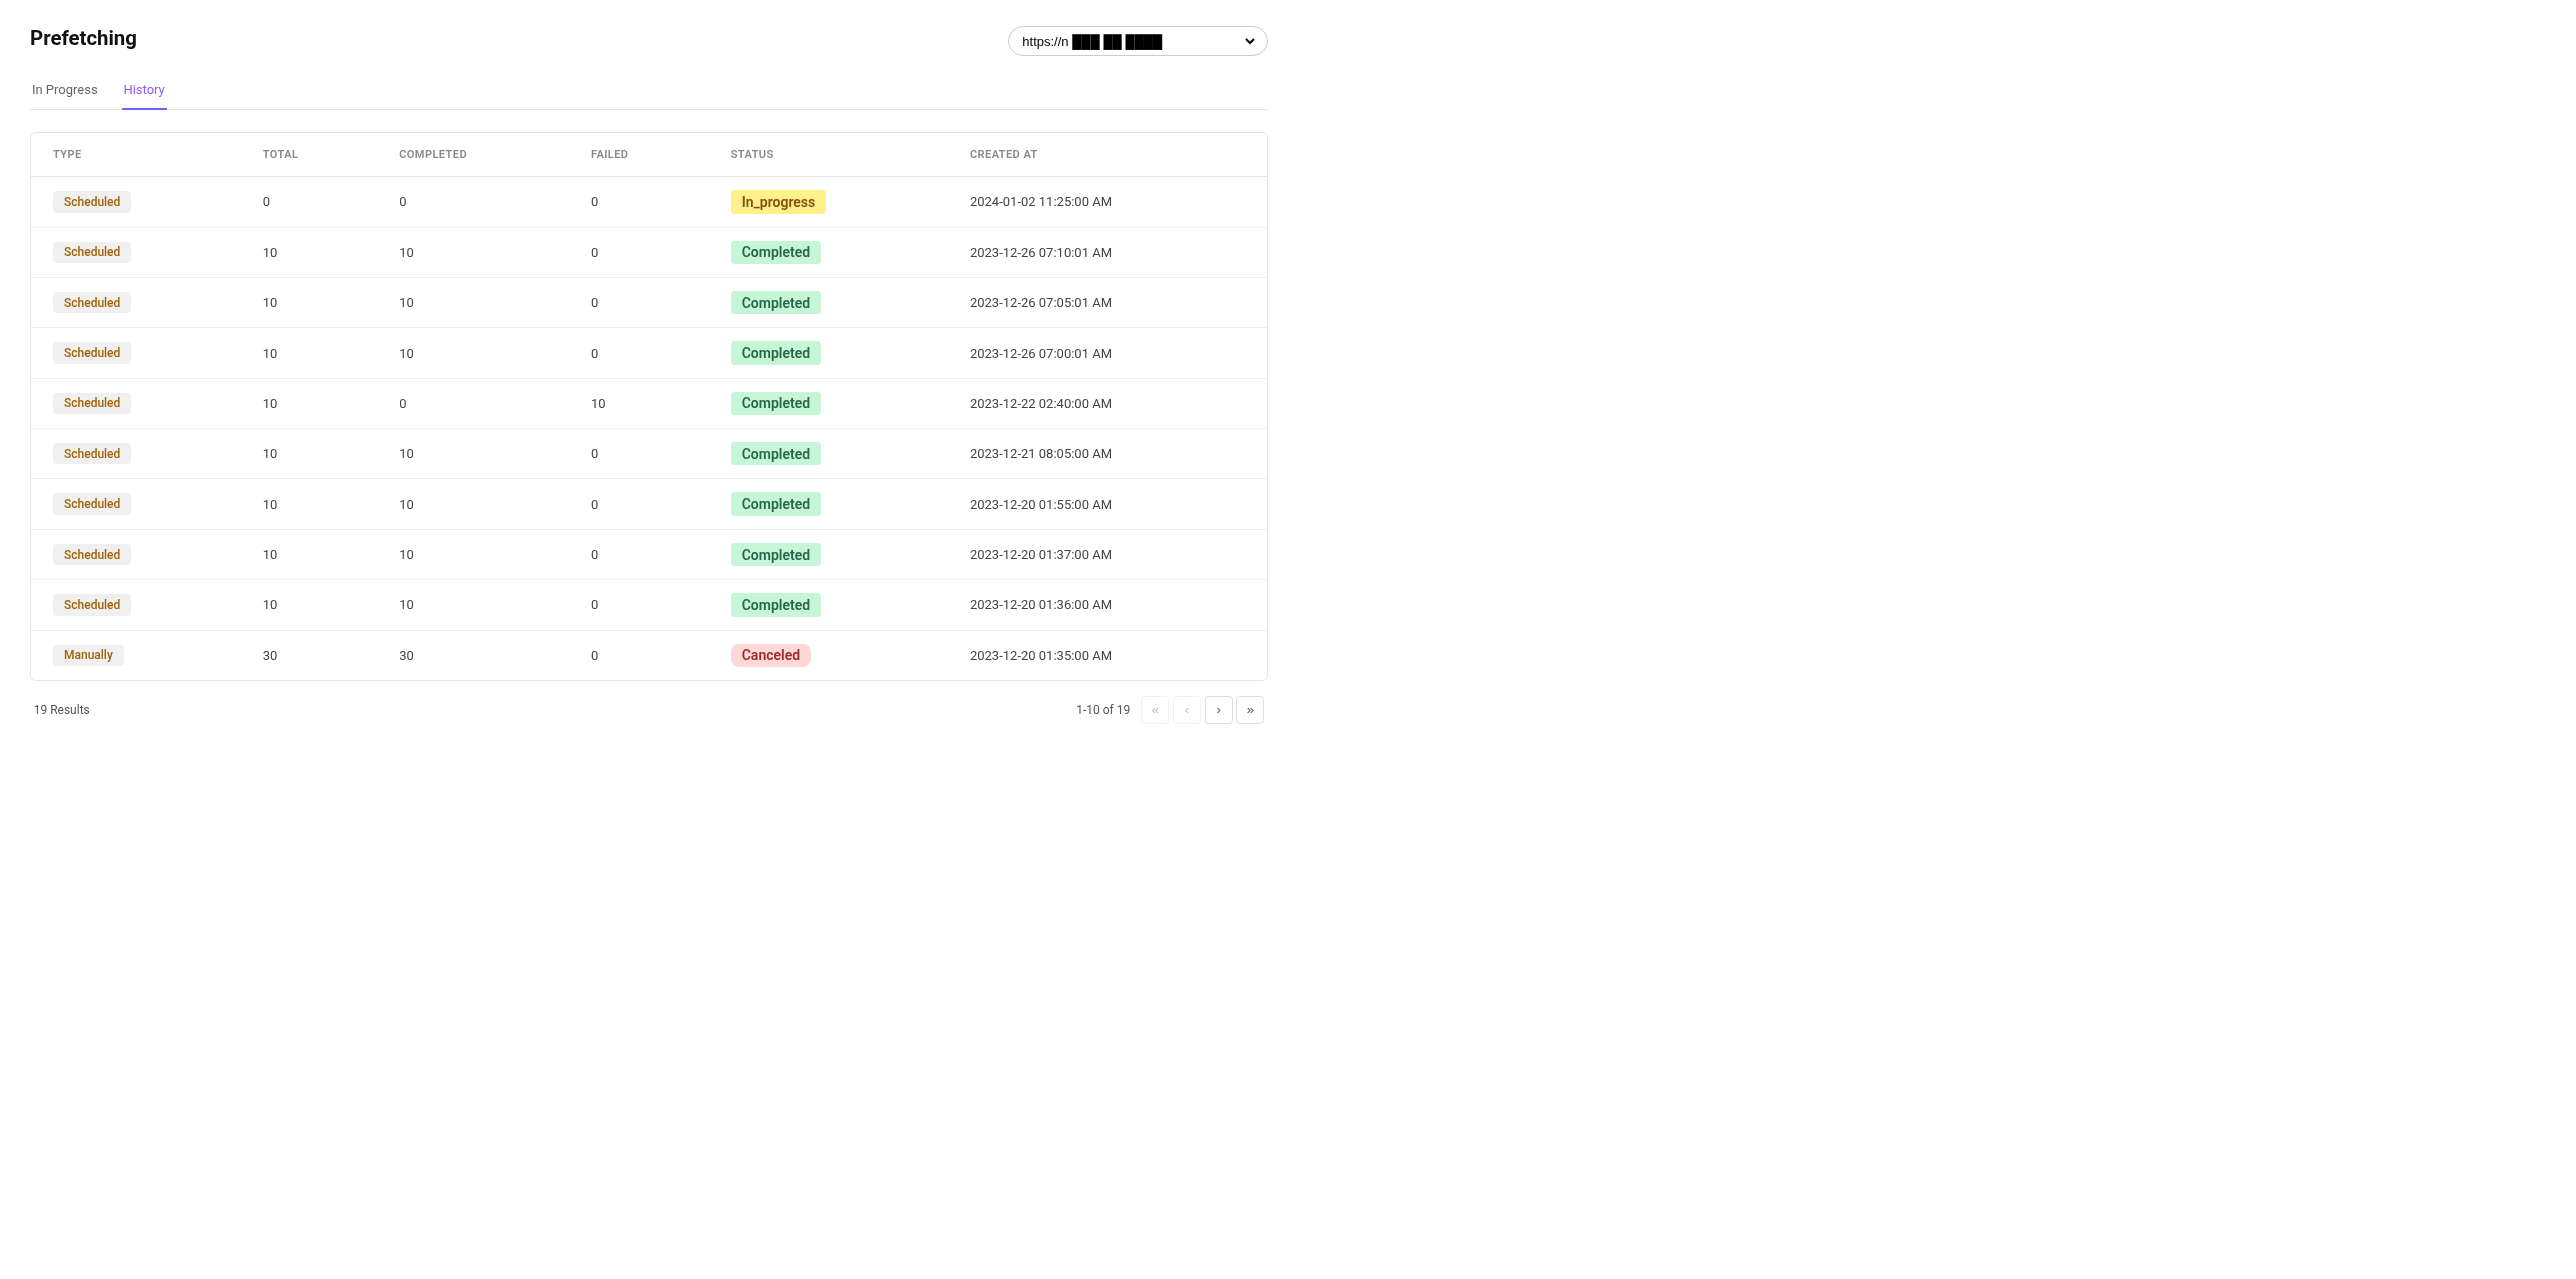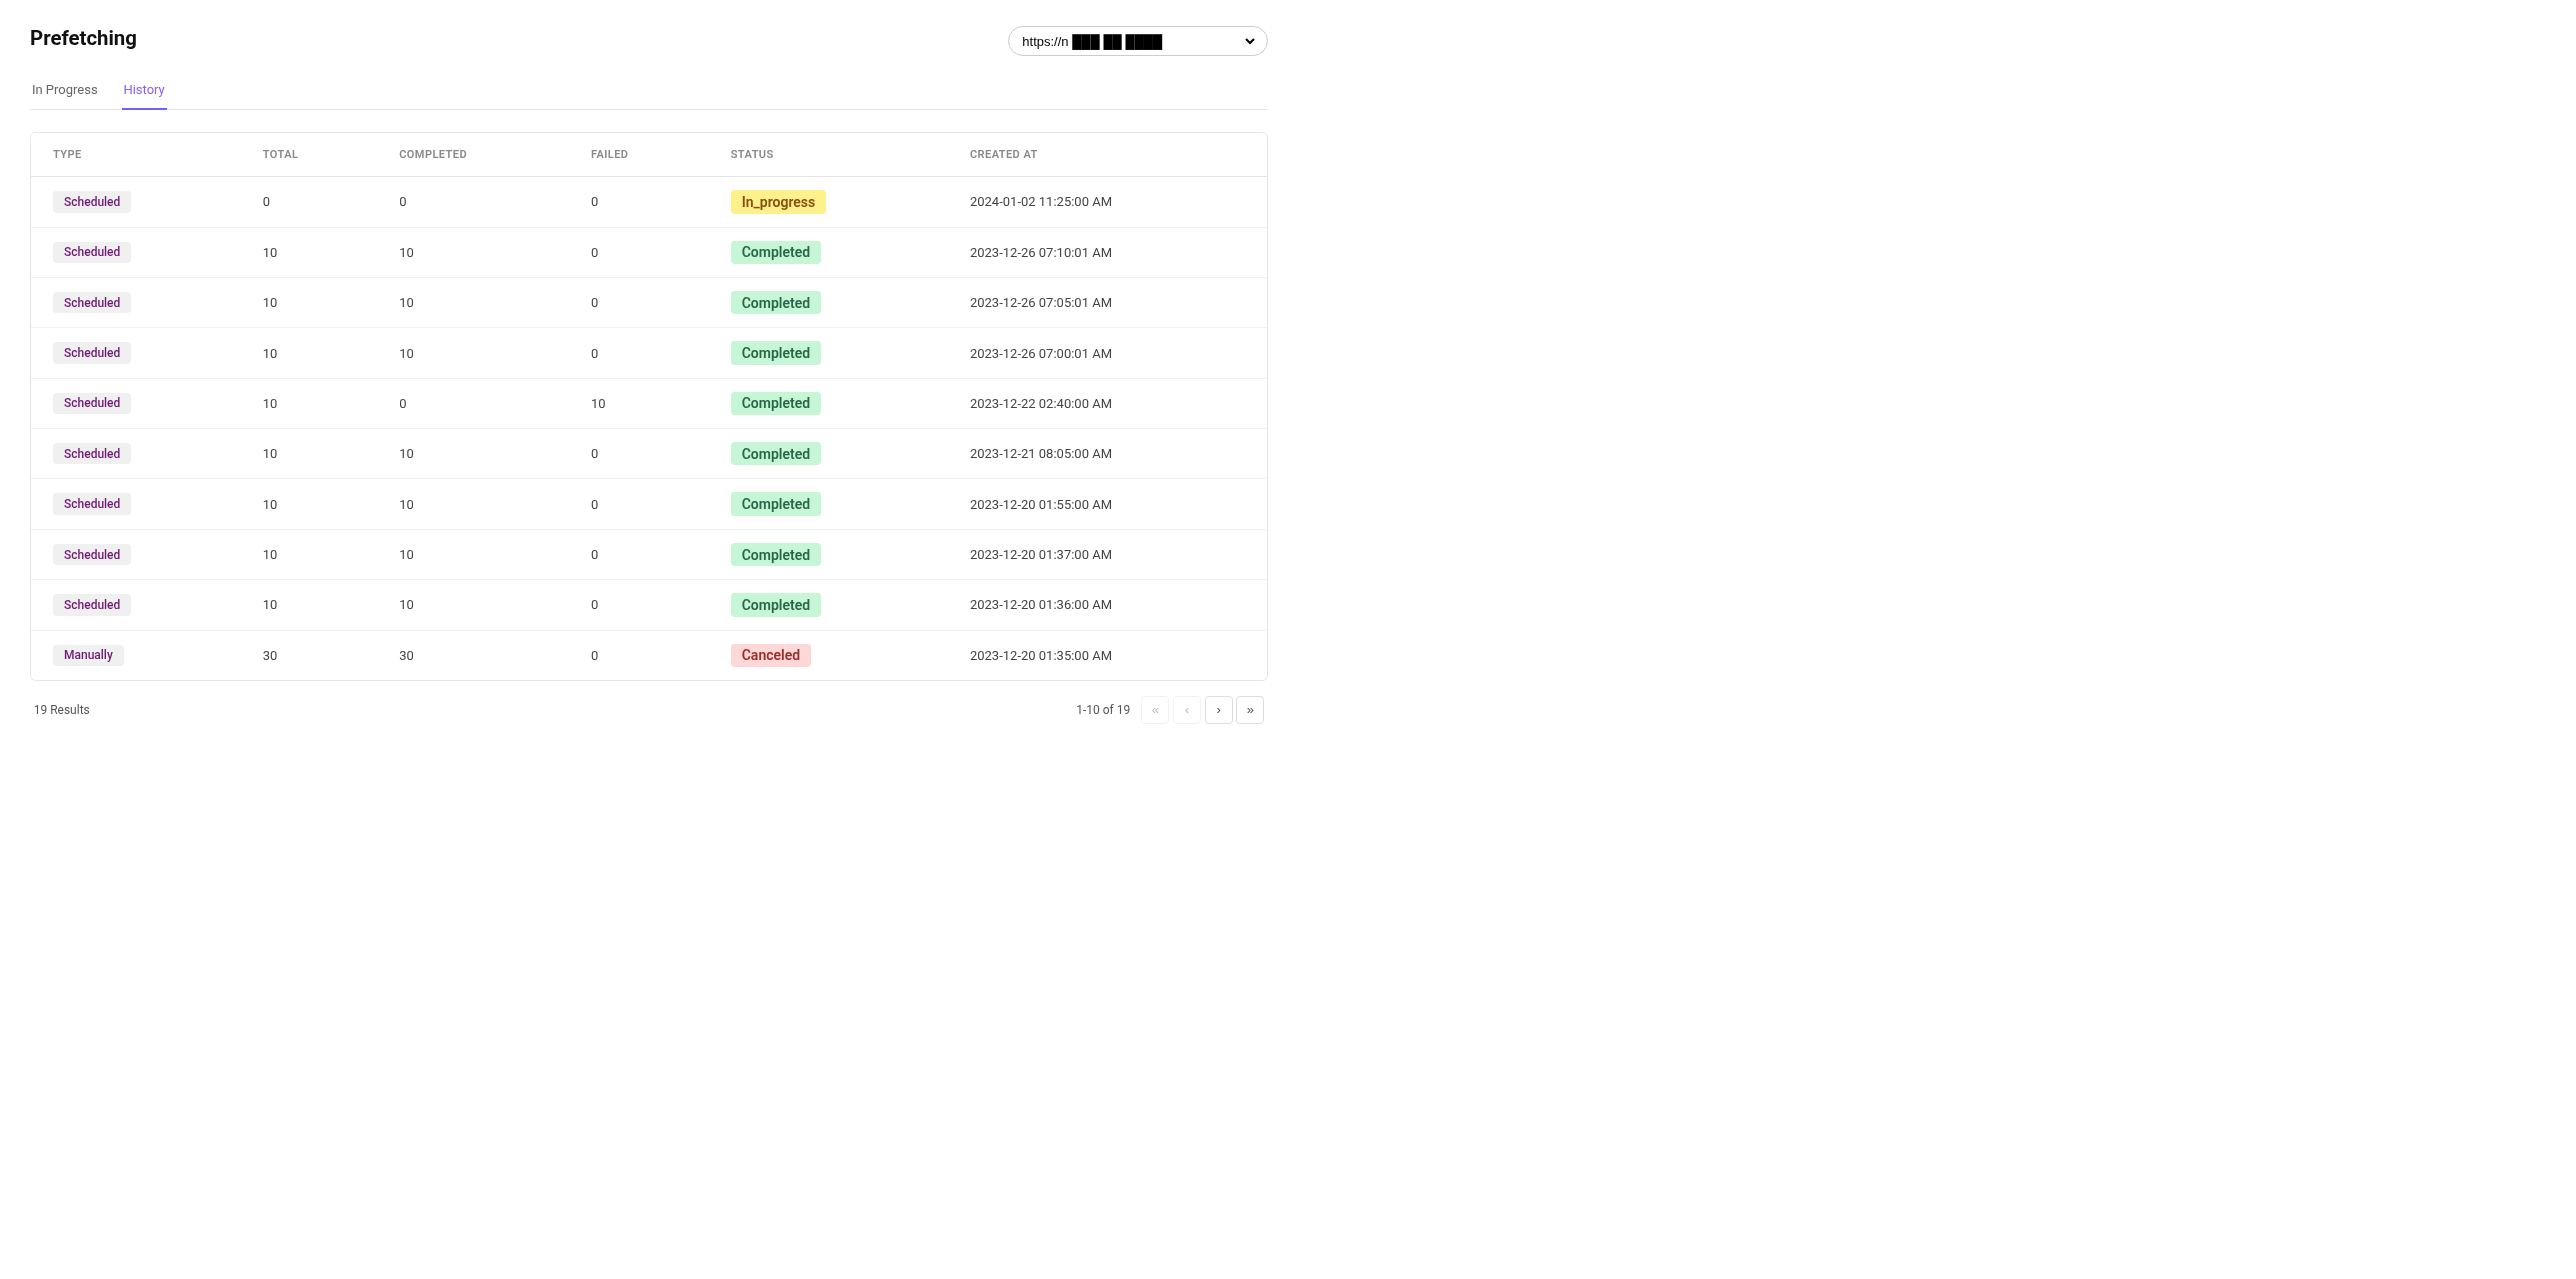"Scheduled" .type-badge { color: #701a75 -> #a16207 }
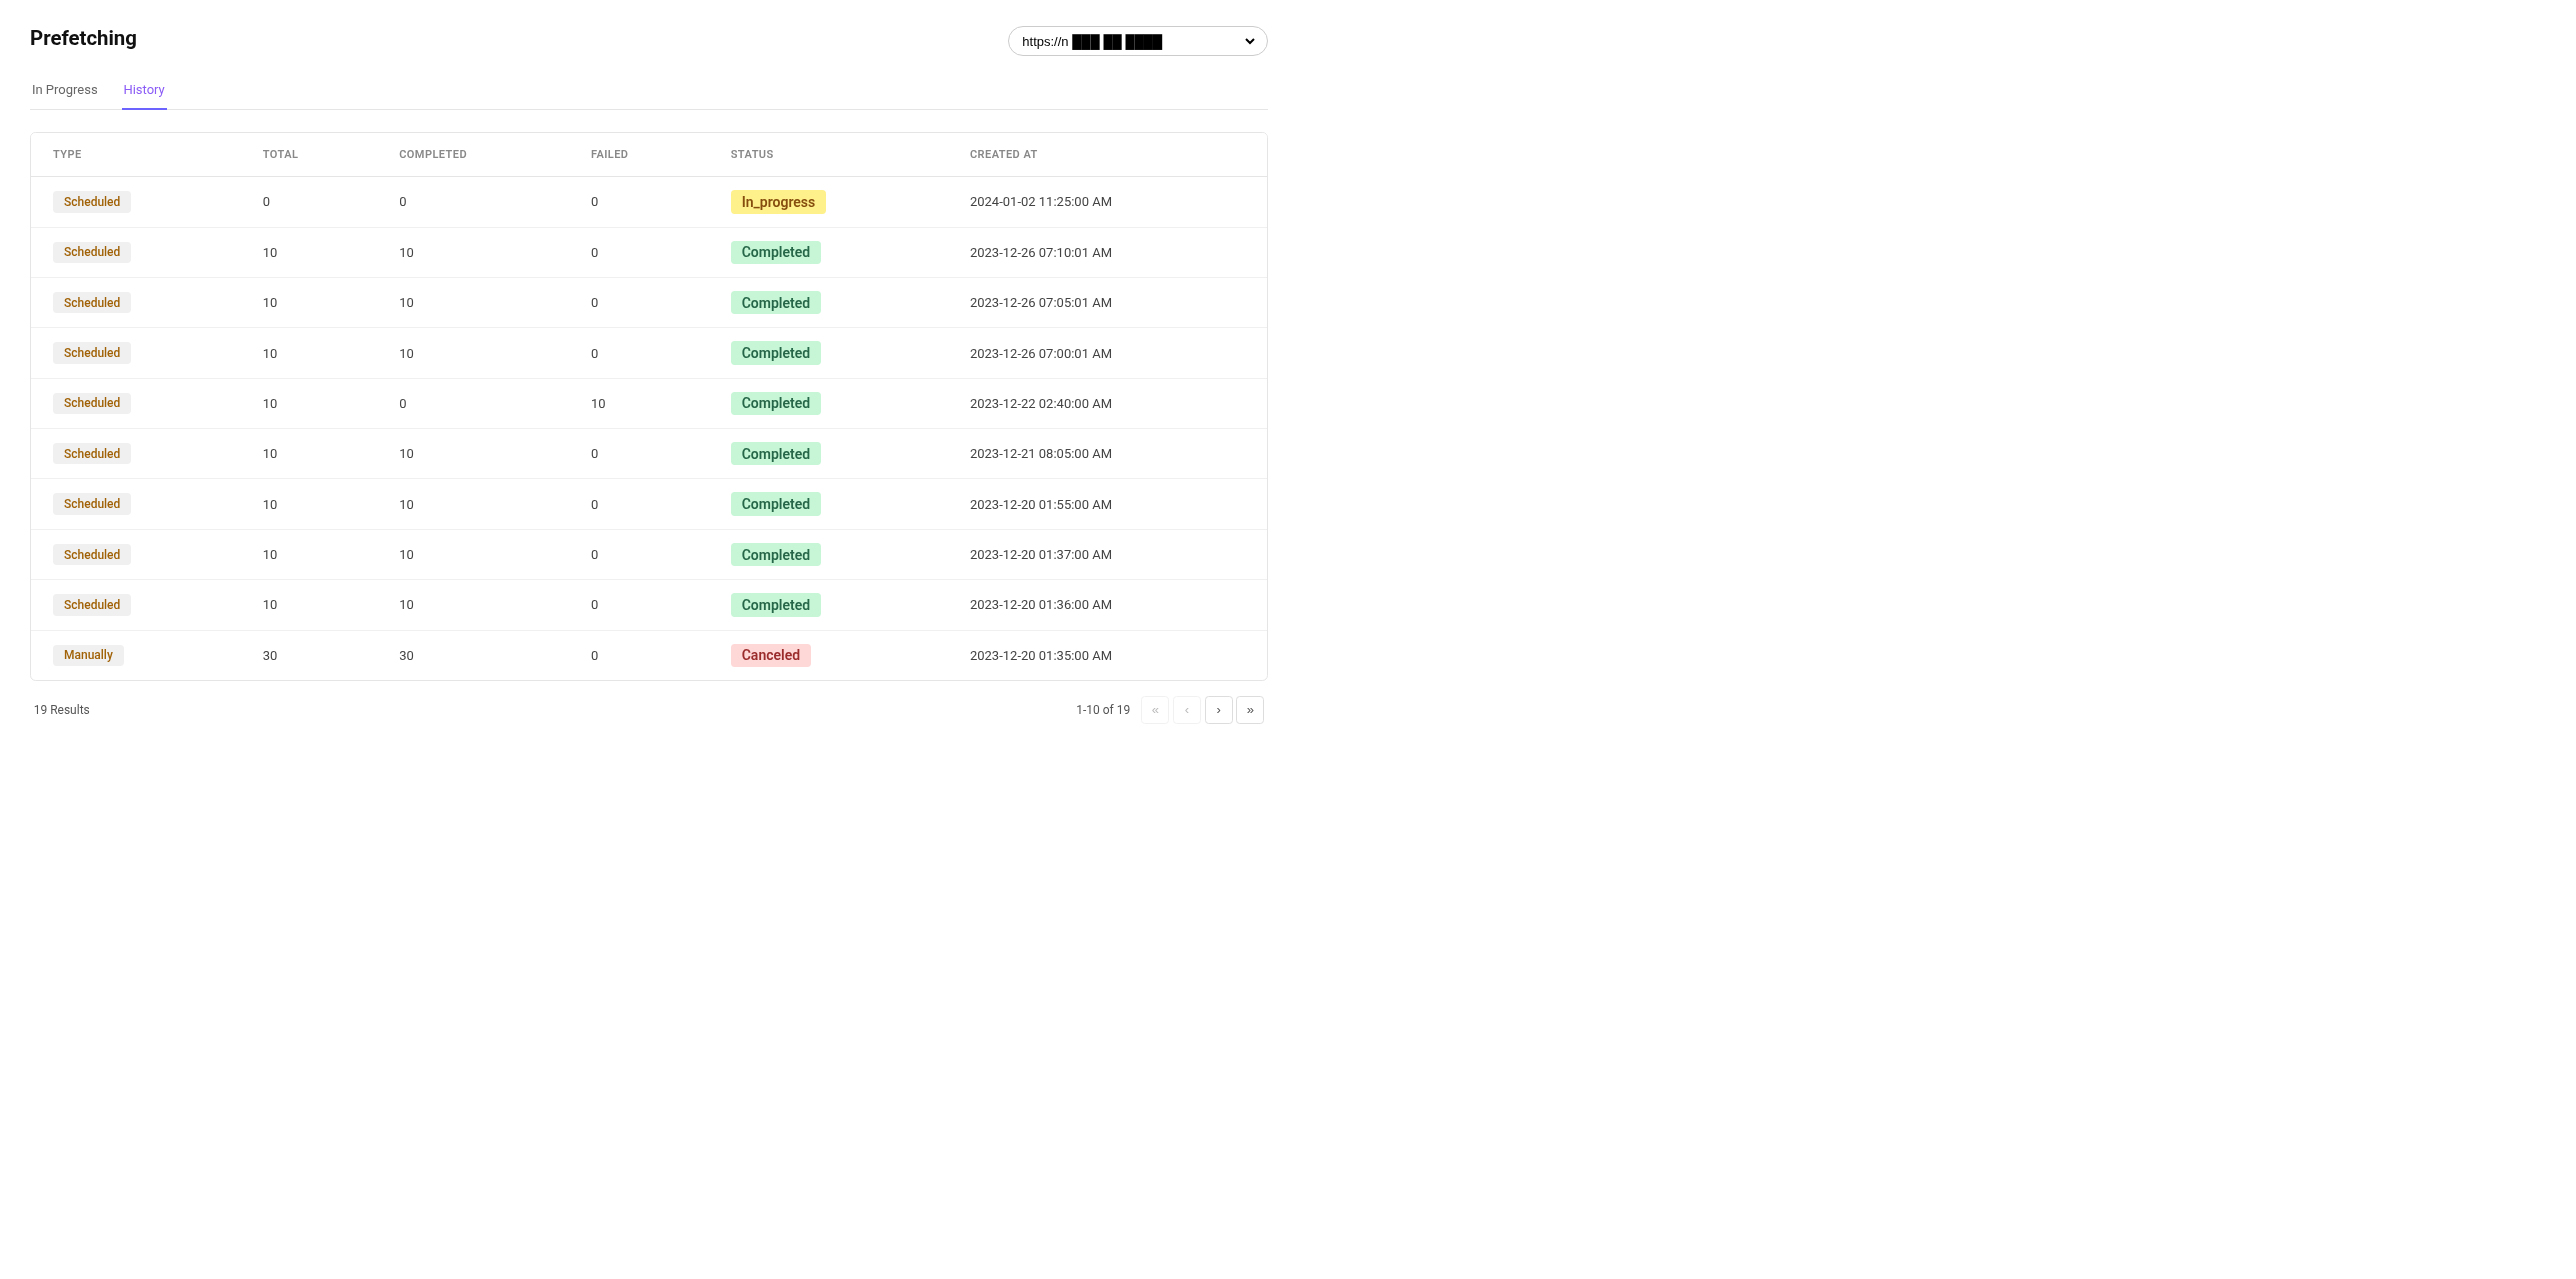"Canceled" .status-canceled { border-radius: none -> 8px }
